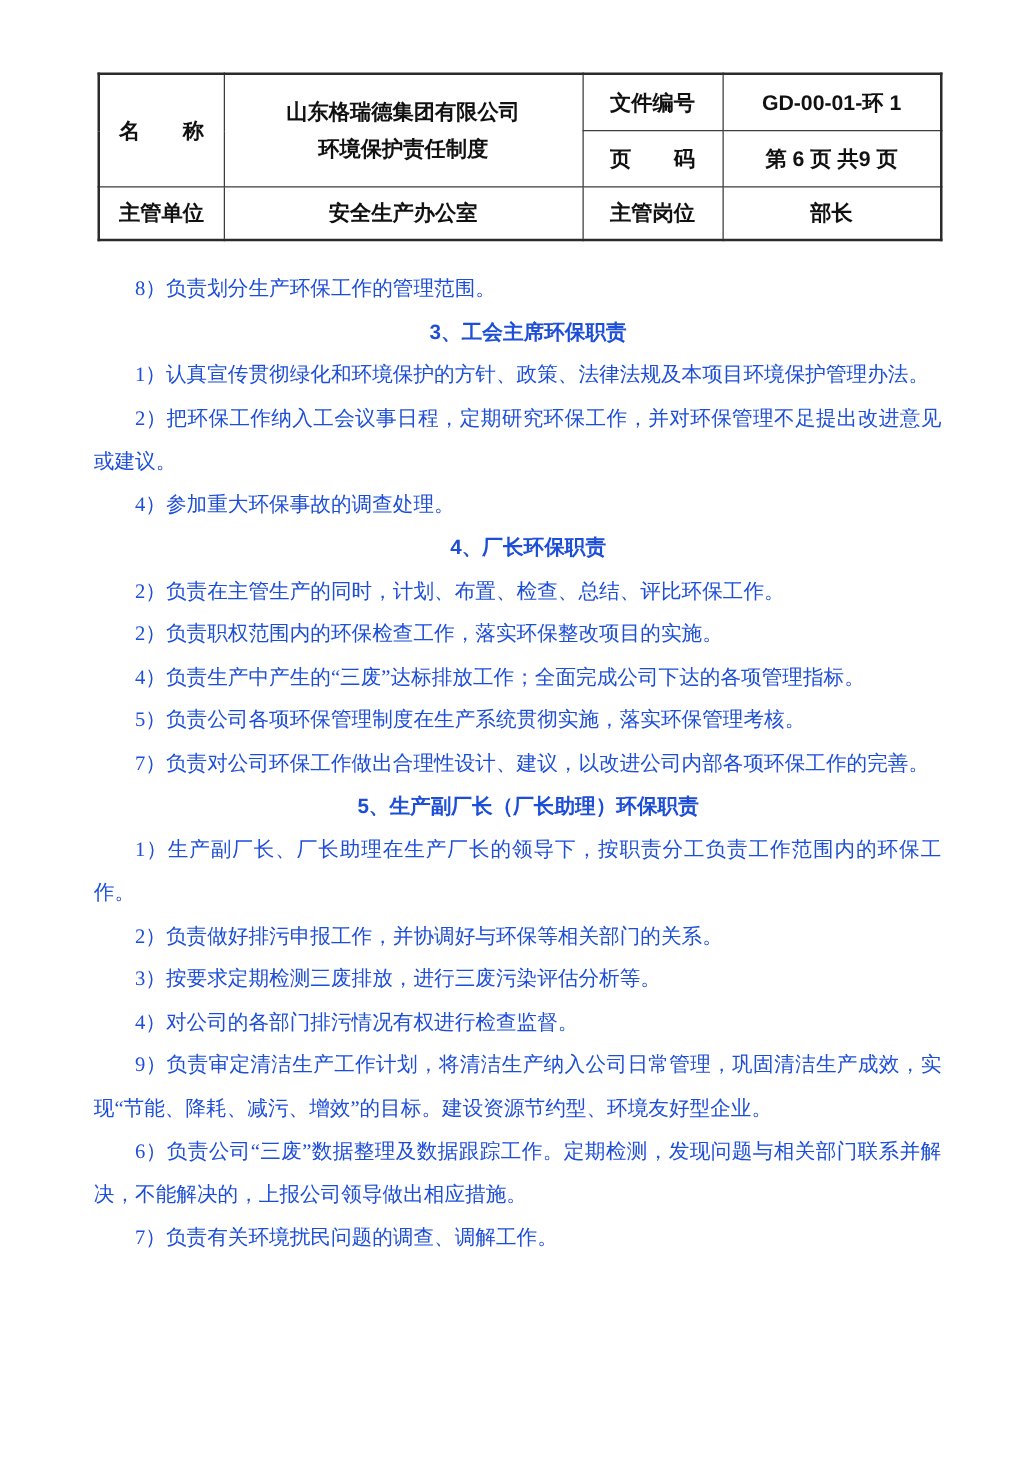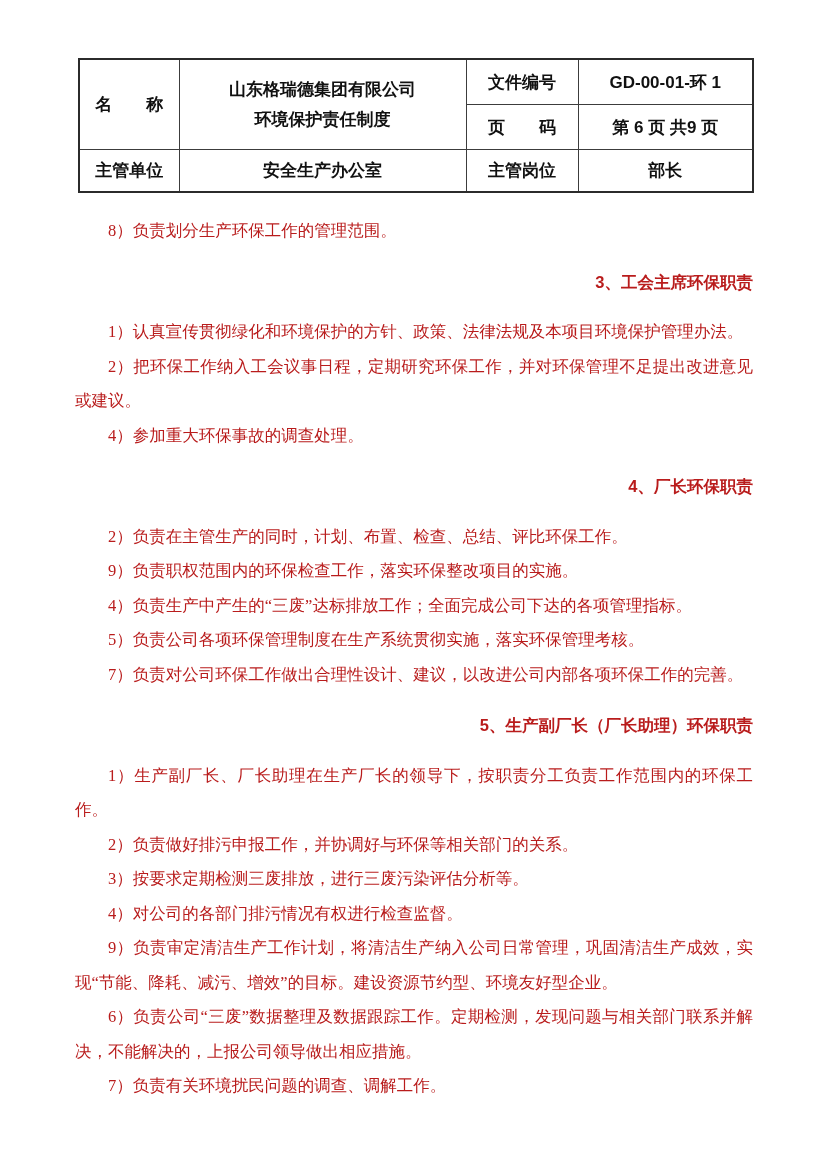"8）负责划分生产环保工作的管理范围。" .content { color: #b91c1c -> #1d4ed8 }
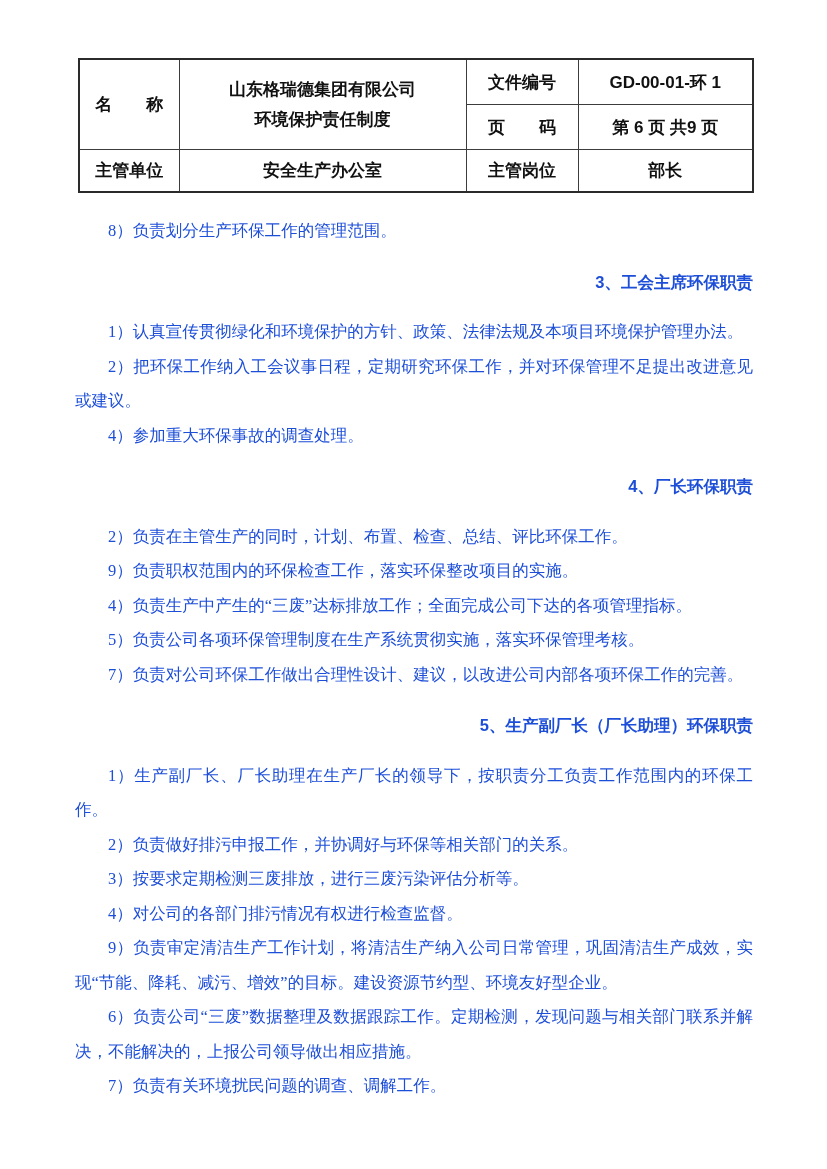"3、工会主席环保职责" p.heading { margin: 16px 0 -> 0 0; text-align: right -> center }
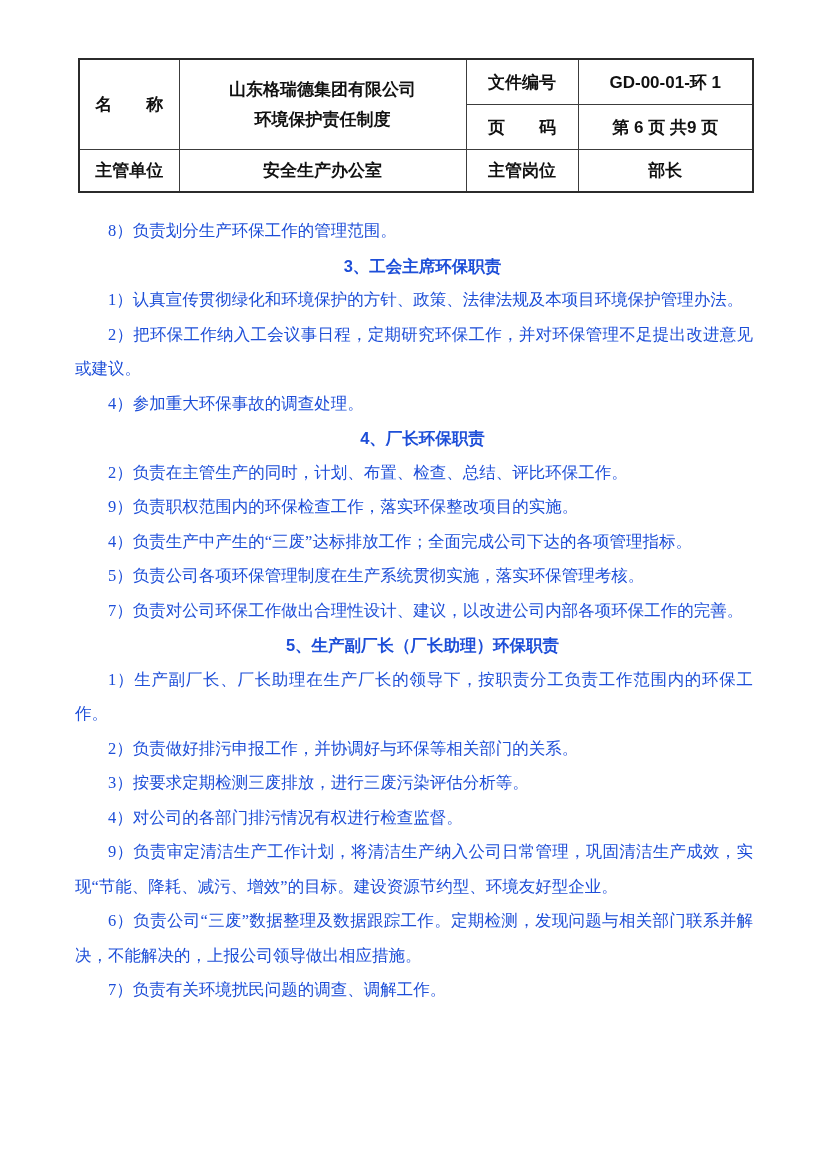"9）负责职权范围内的环保检查工作，落实环保整改项目的实施。" p.item { text: 9 -> 2 }
